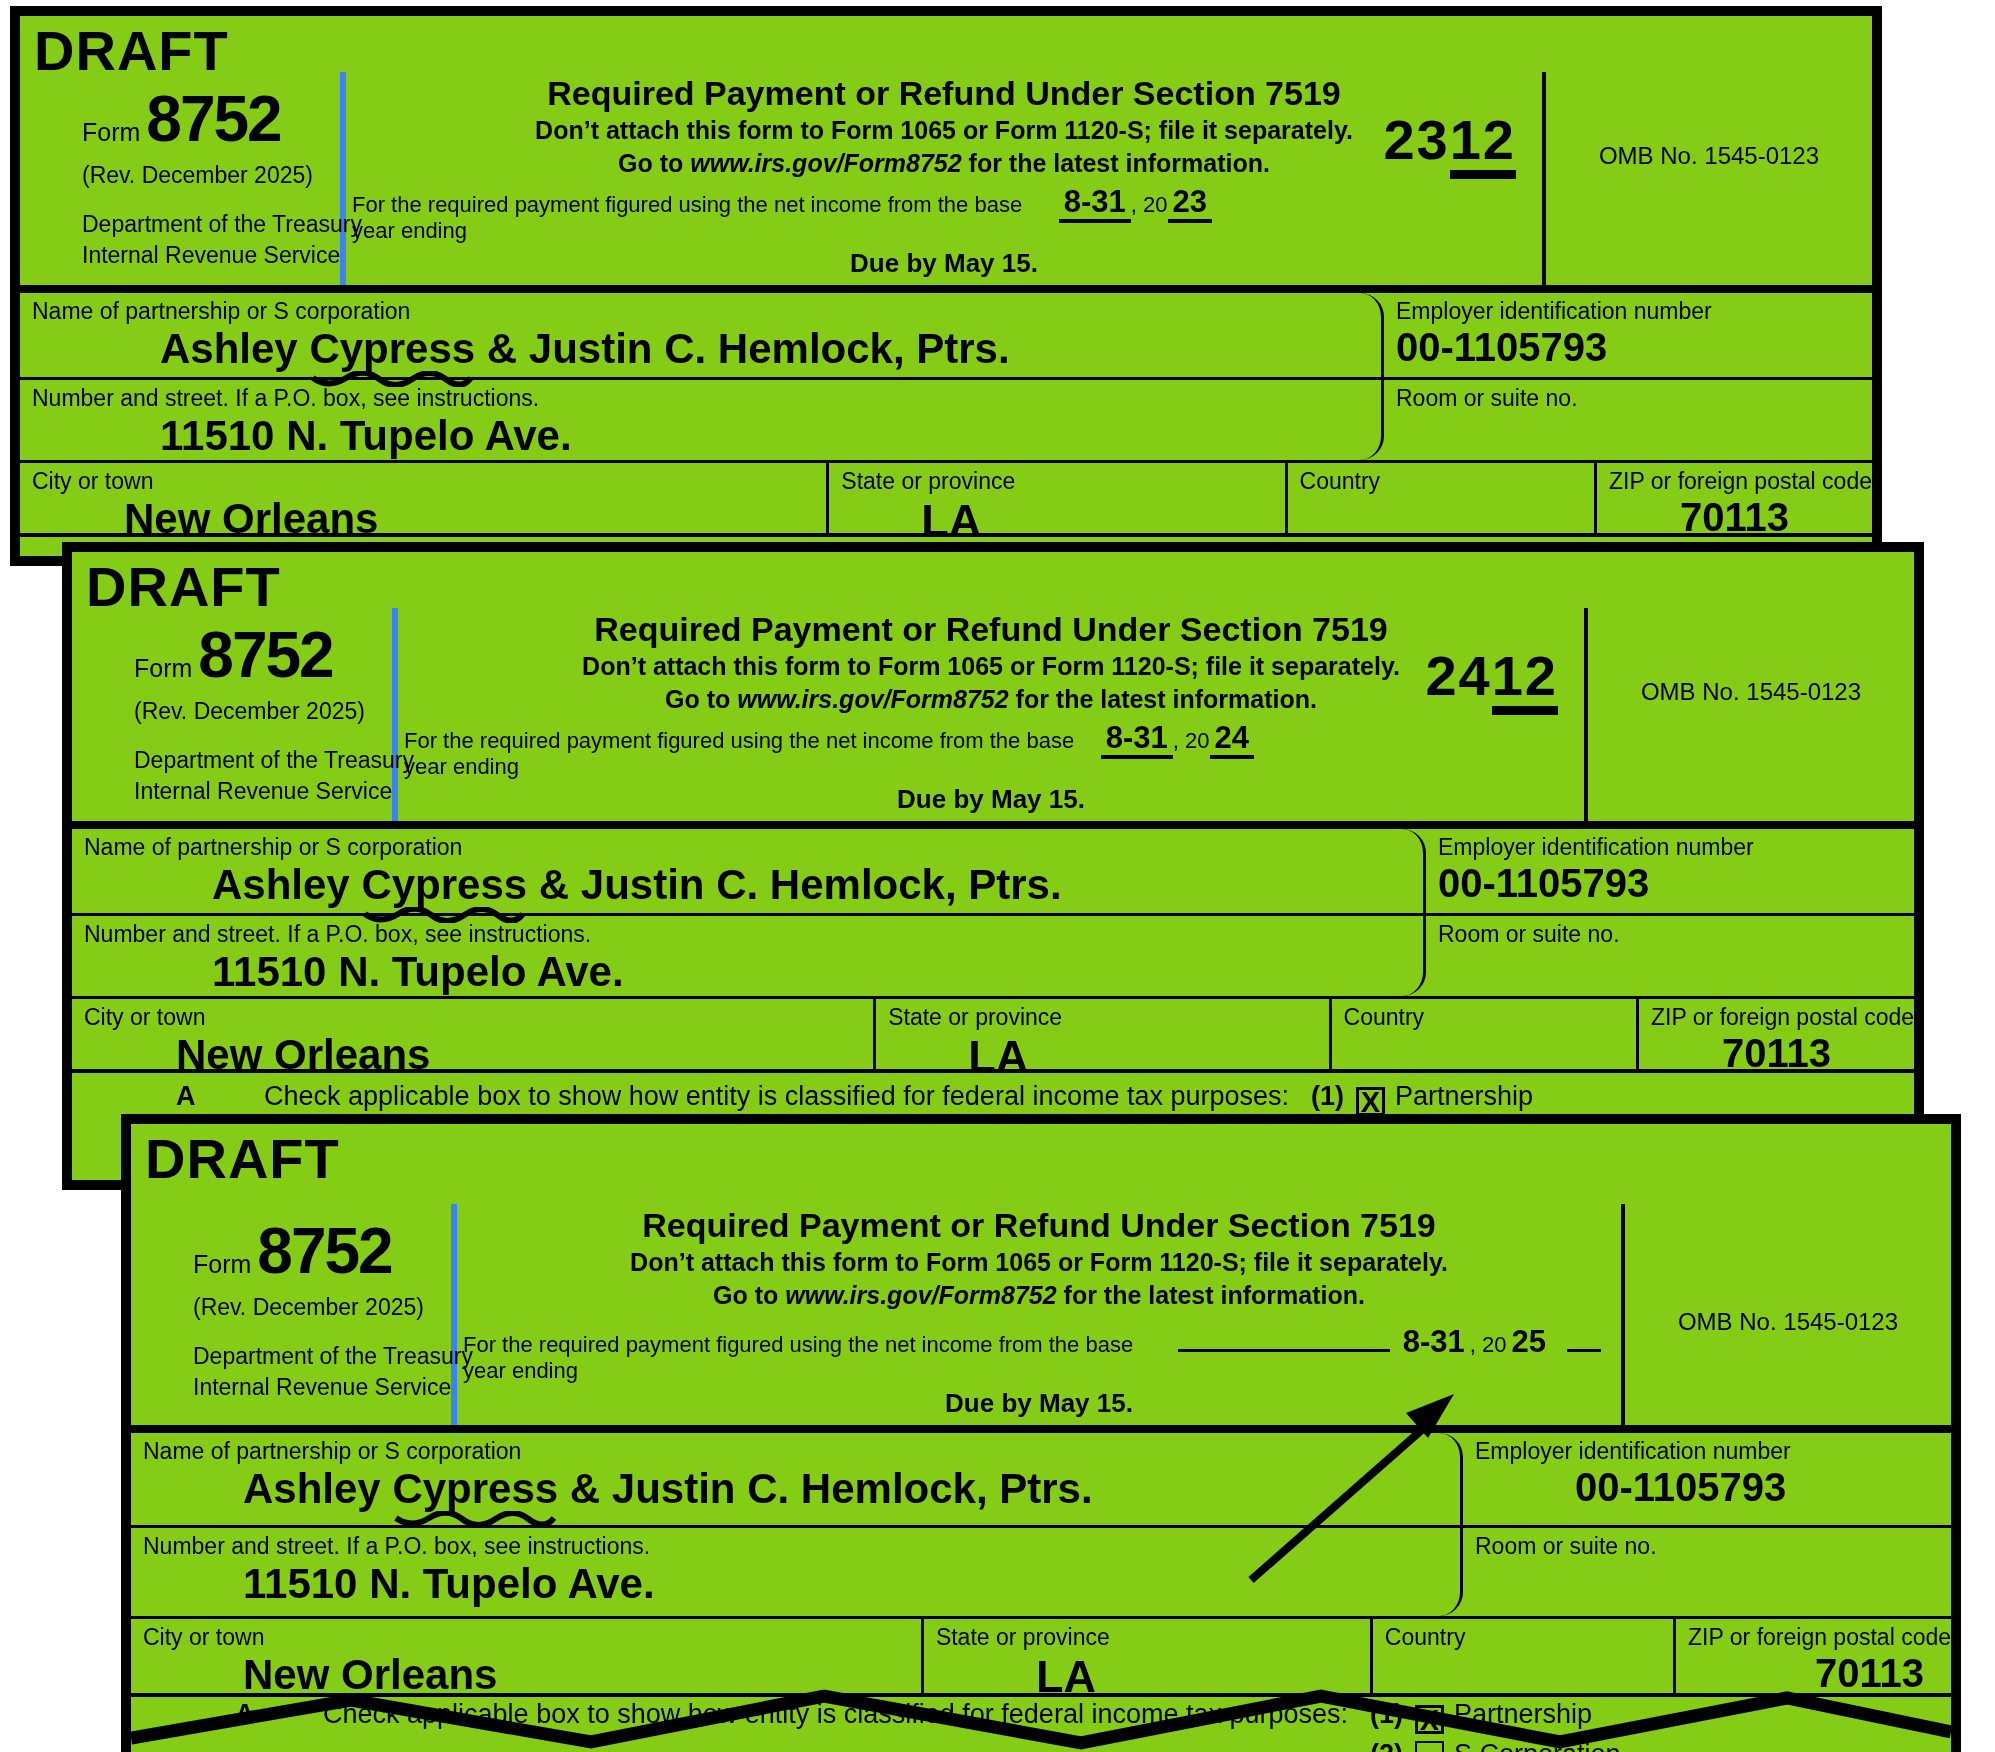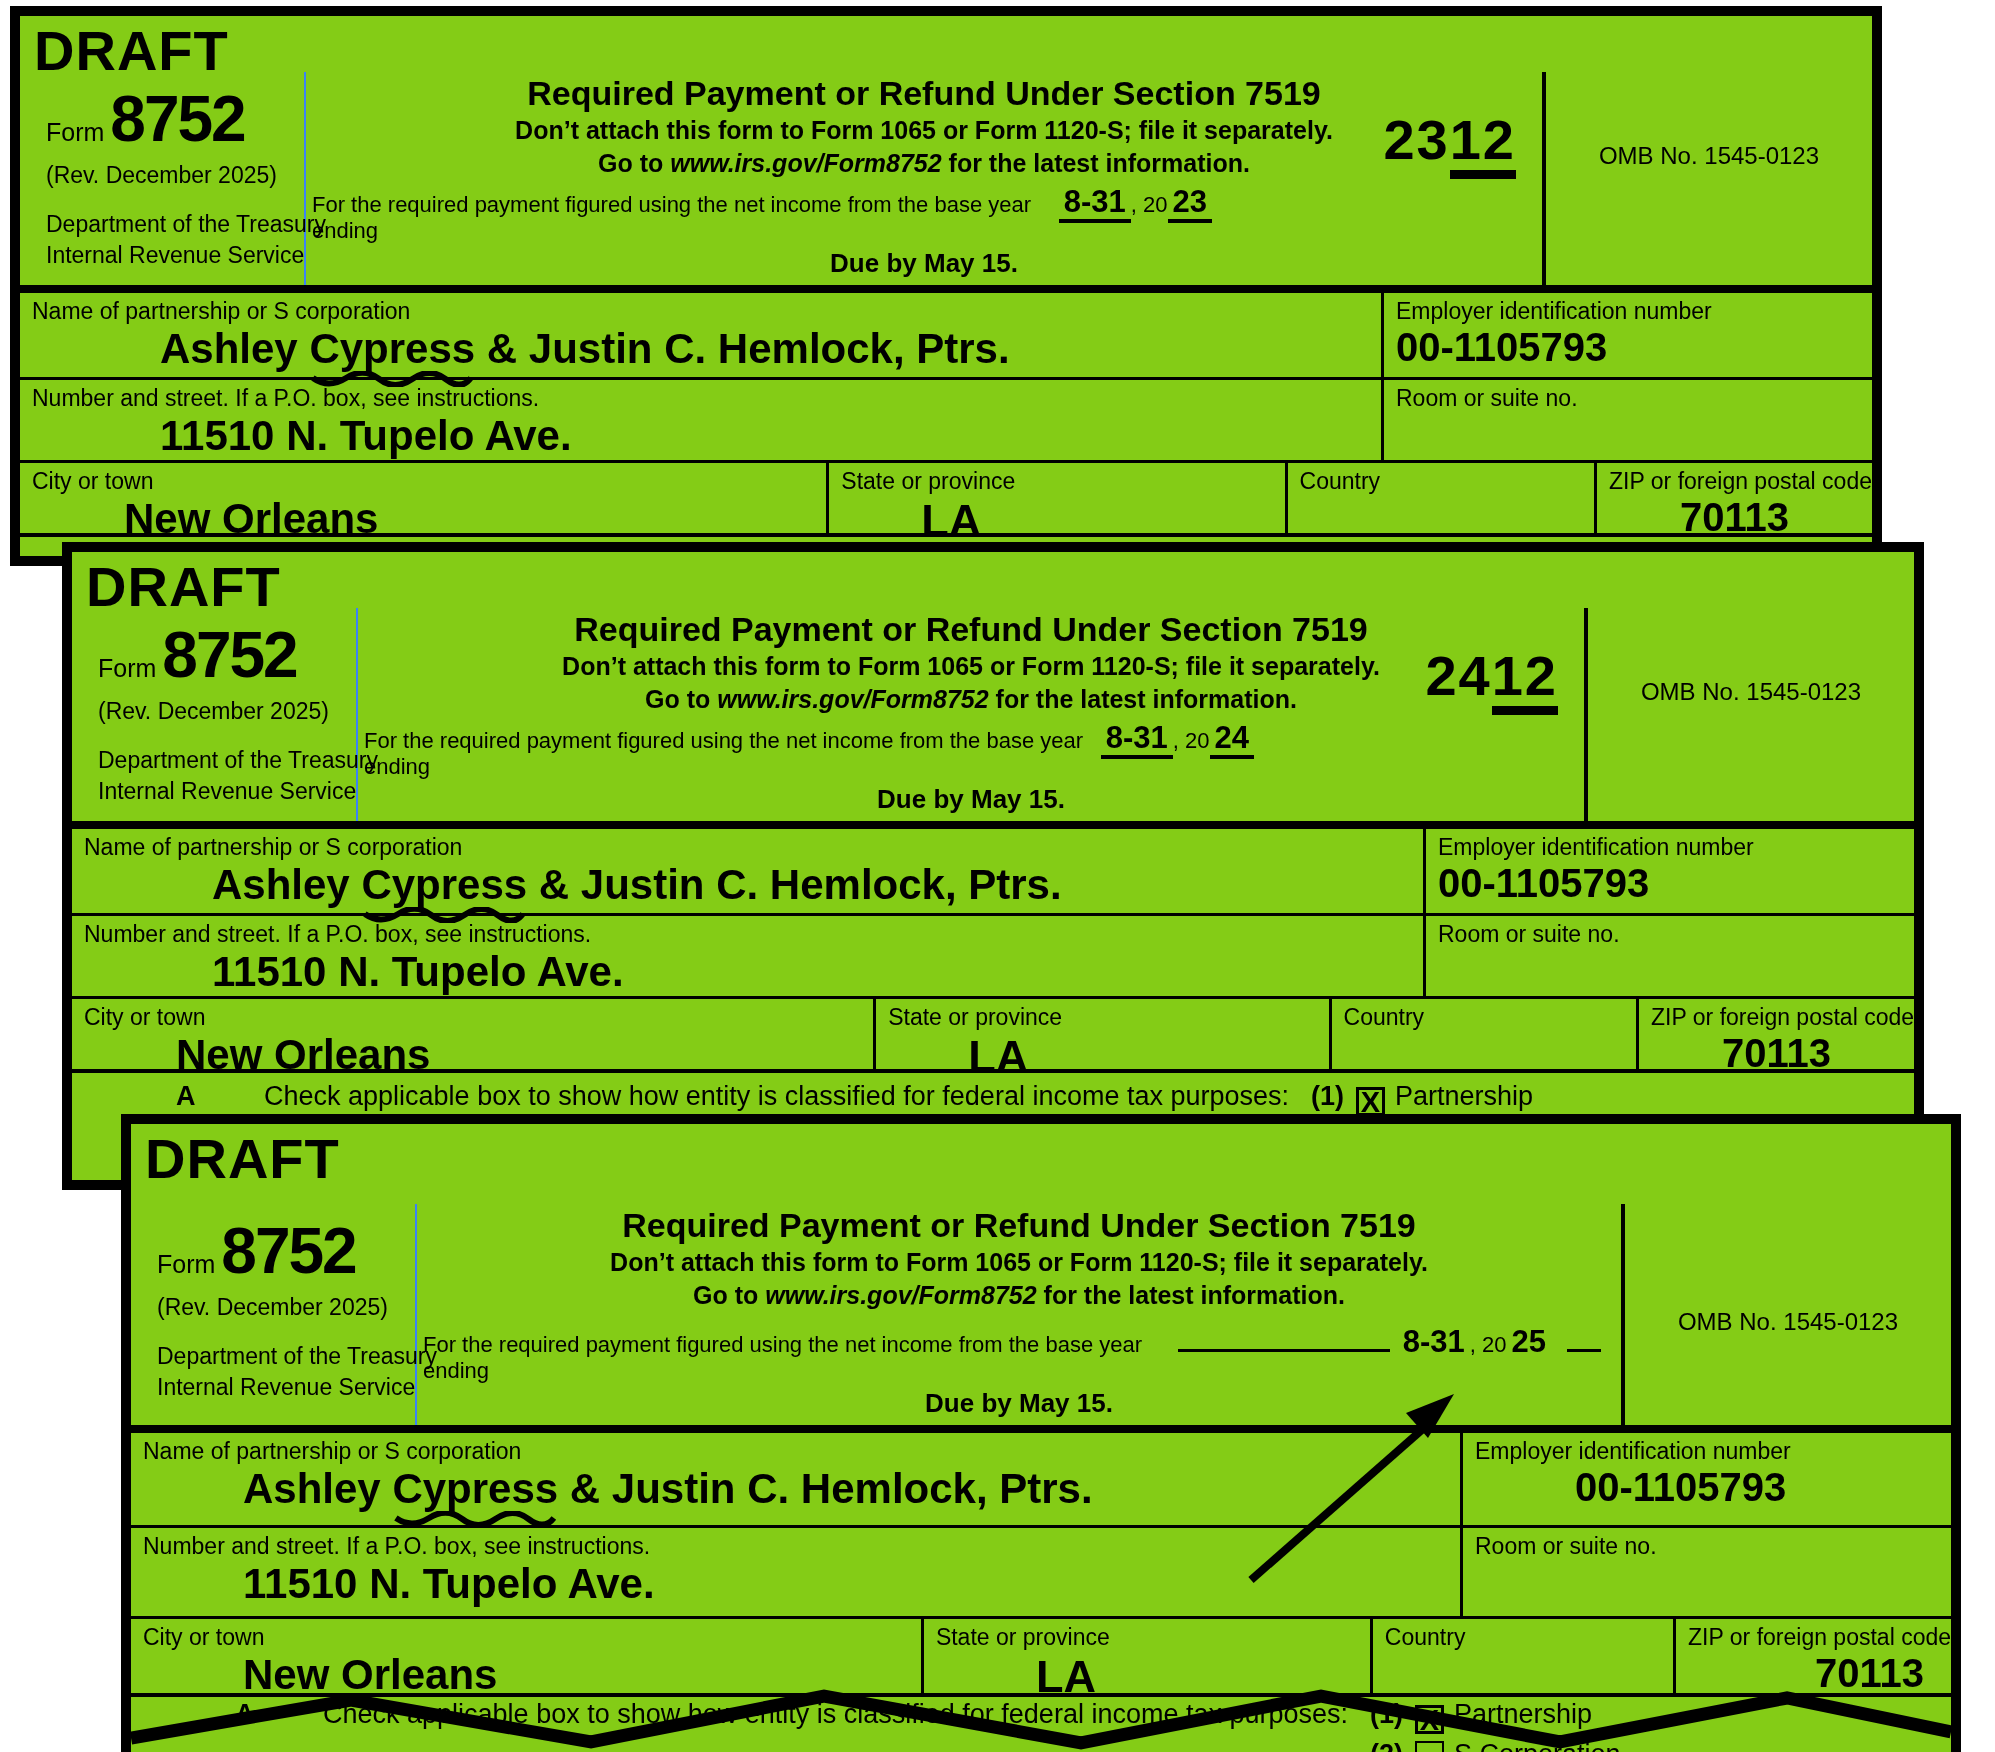"Form 8752" .hleft { border-right: 2px solid #3b82f6 -> 6px solid #3b82f6; padding: 10px 8px 0 26px -> 10px 8px 0 62px }
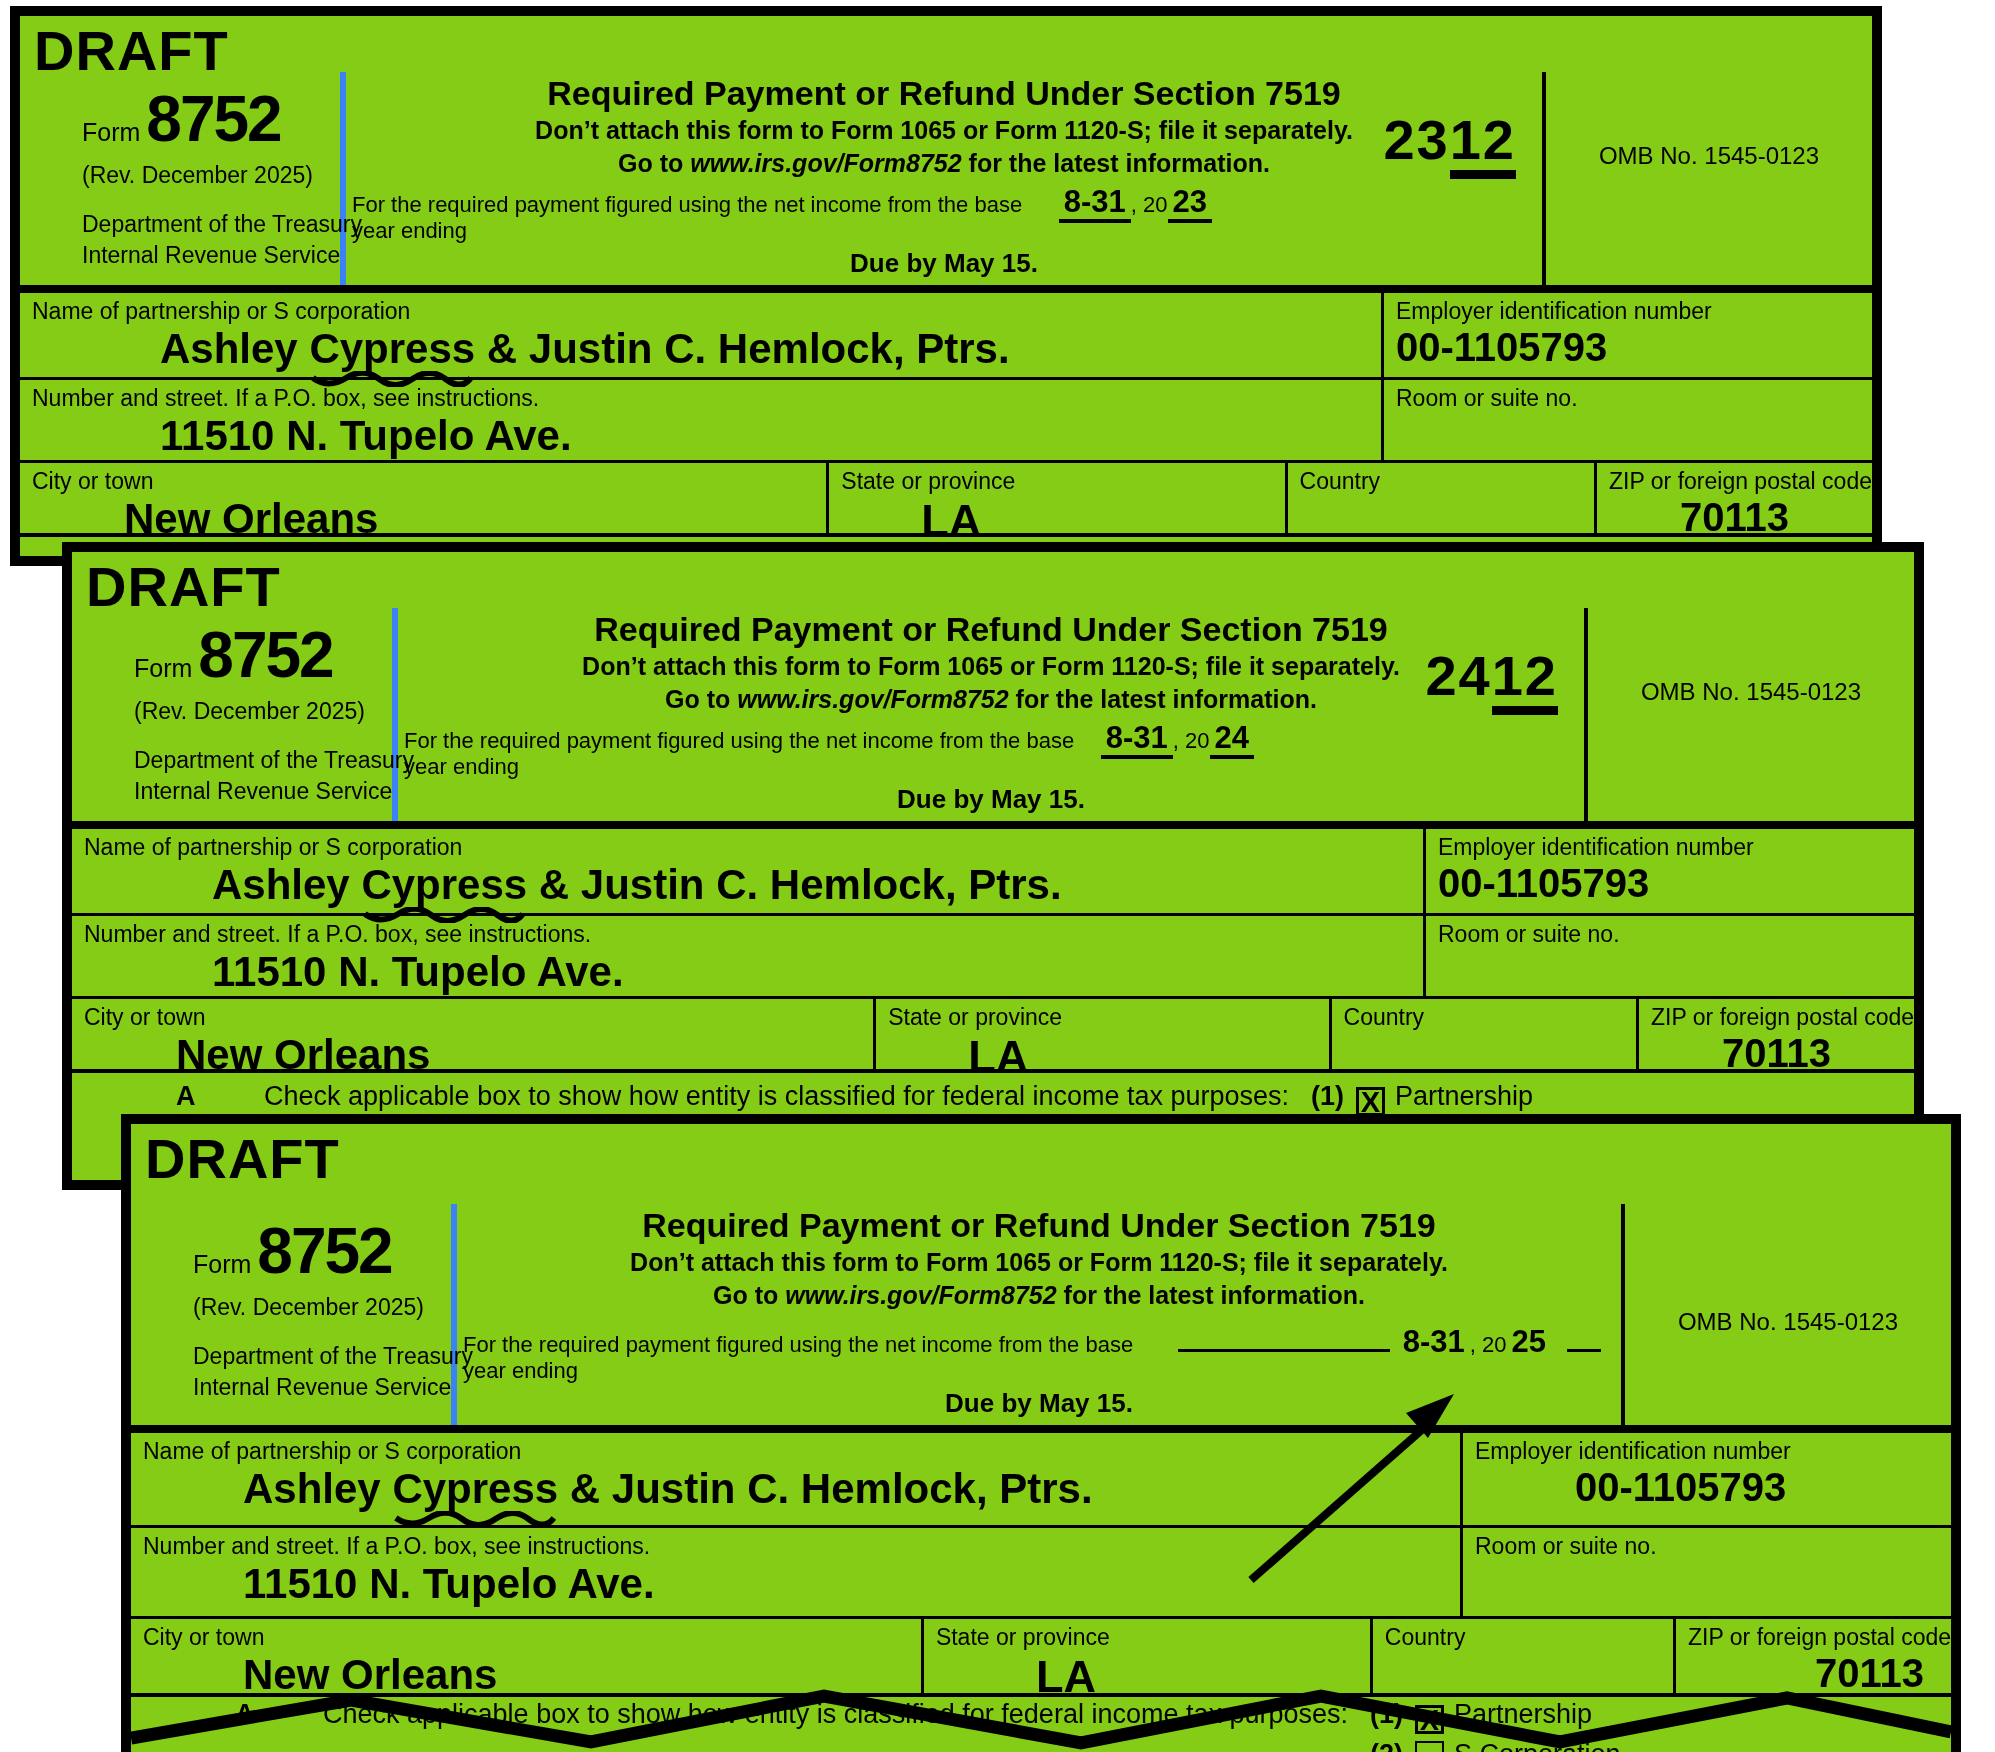"Name of partnership or S" .addr-main { border-radius: none -> 24px }
